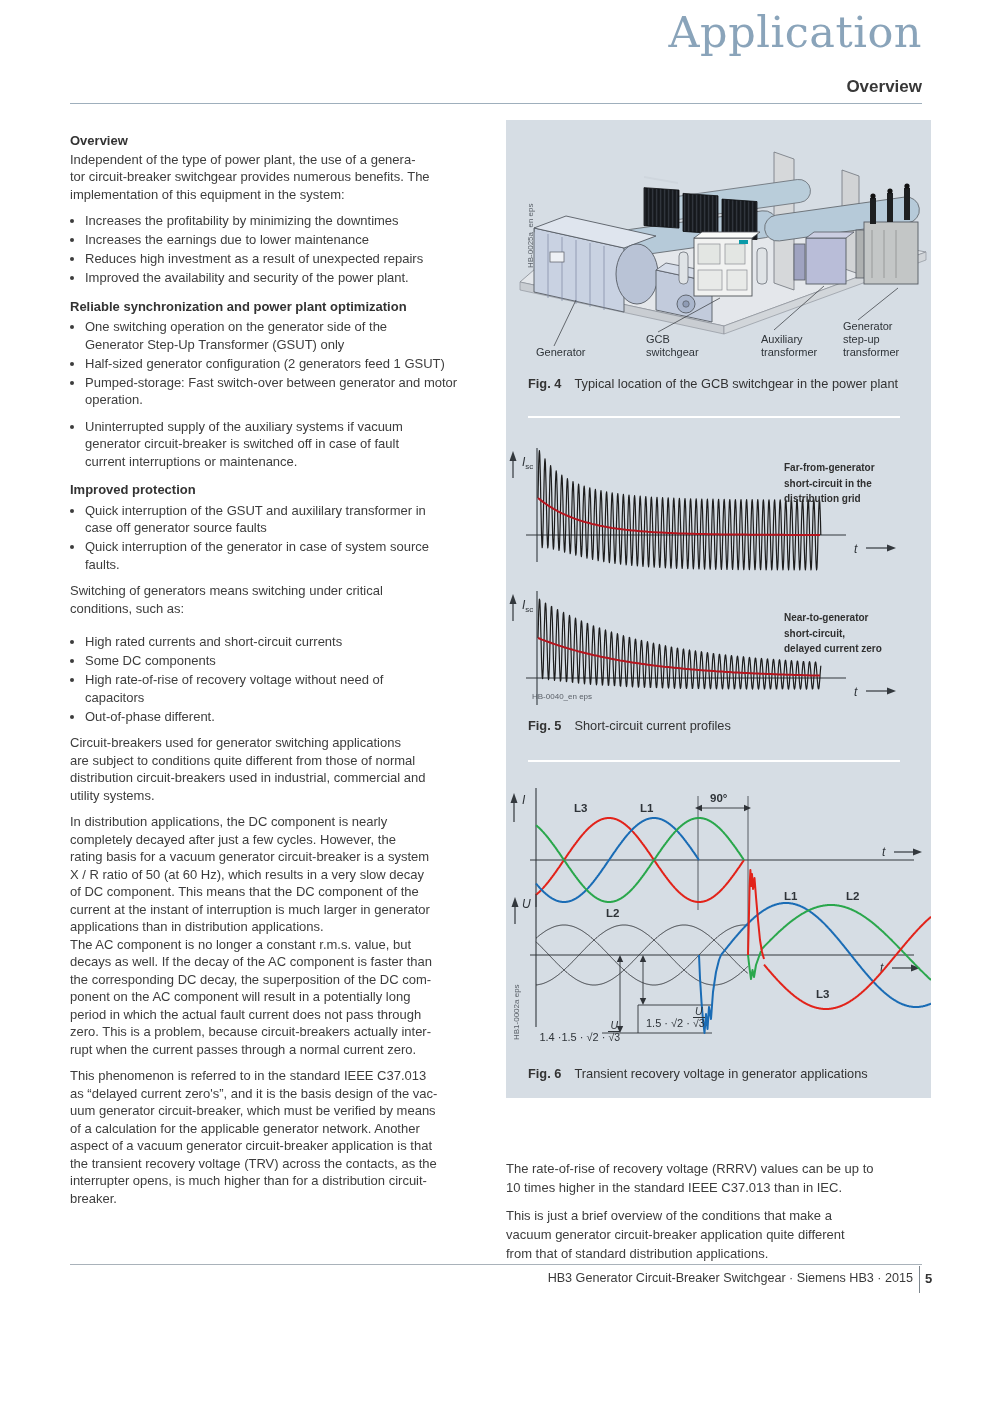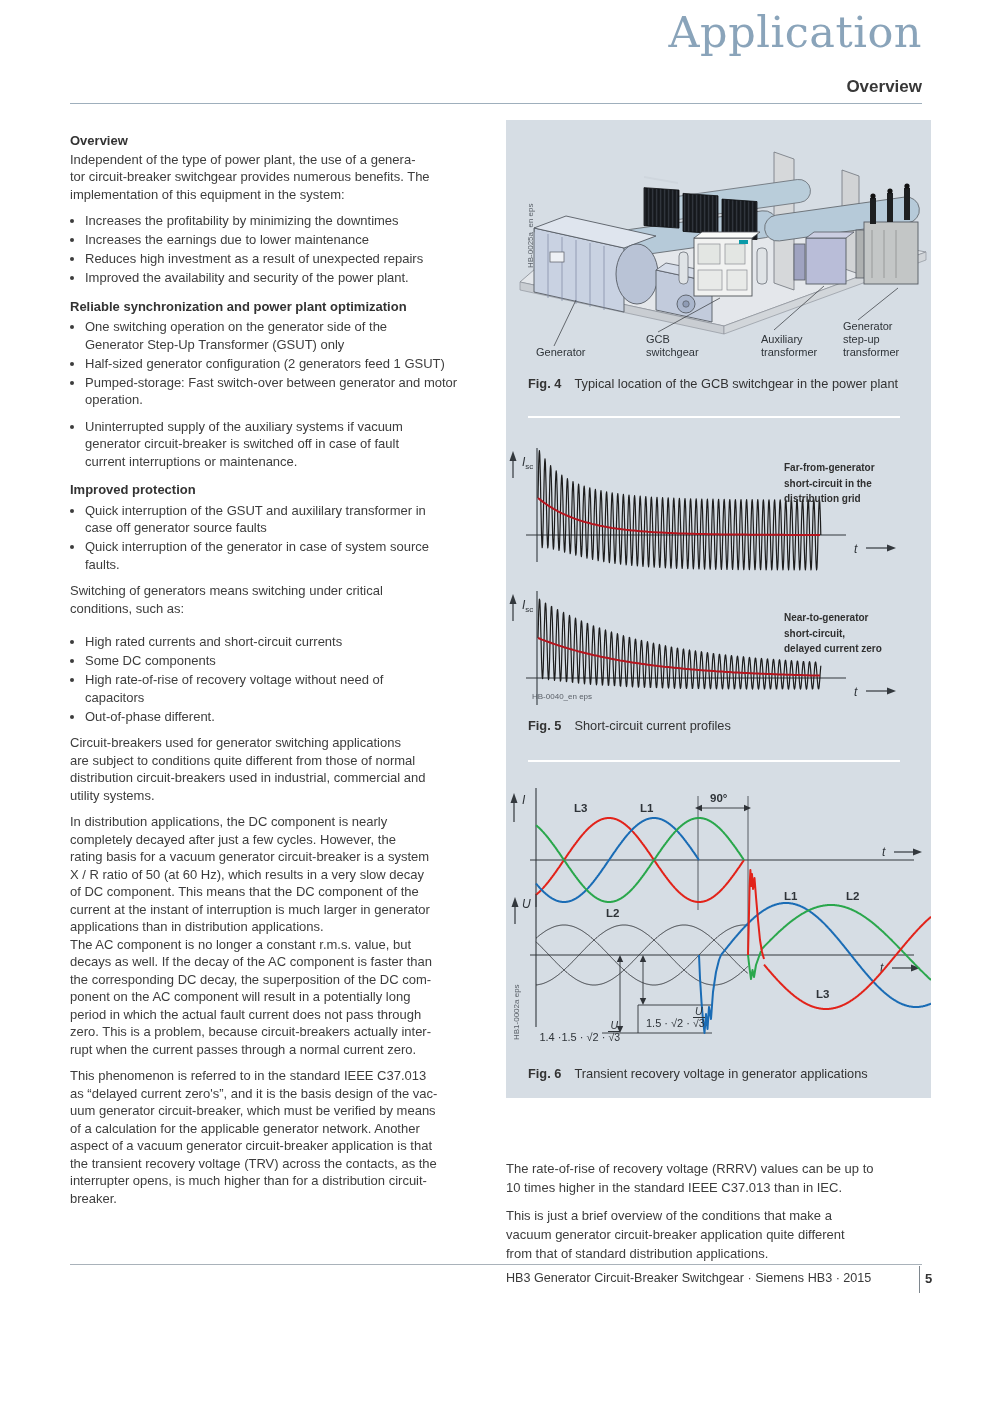"HB3 Generator Circuit-Breaker Switchgear" .f-text { text-align: left -> right }
